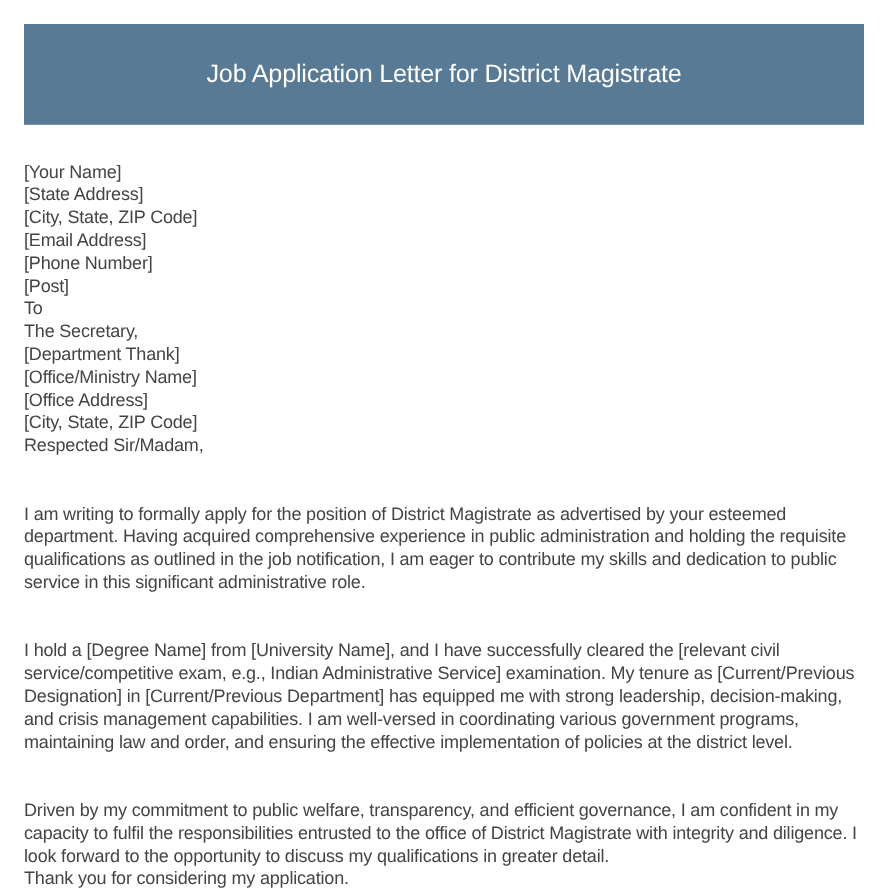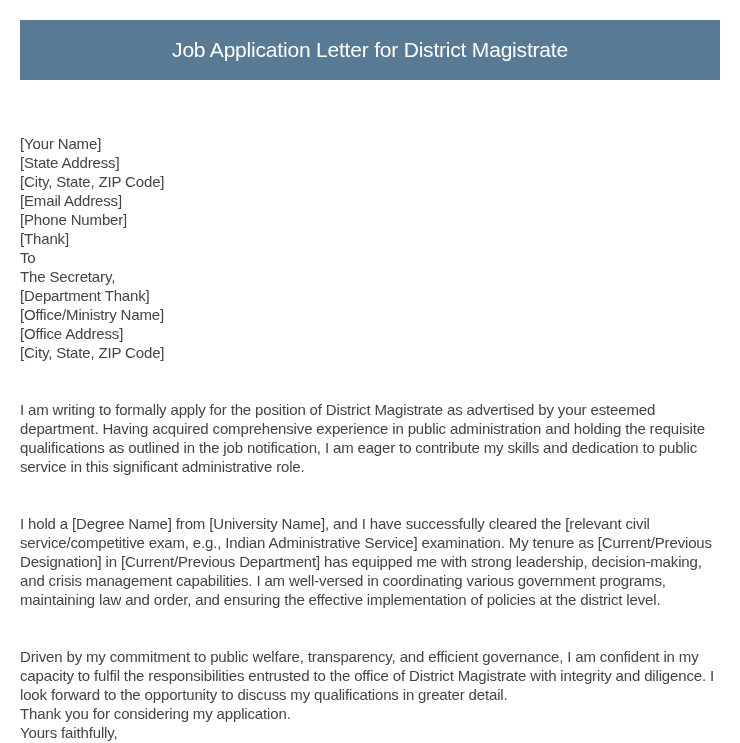"Job Application Letter for District" .header { height: 60px -> 84px }
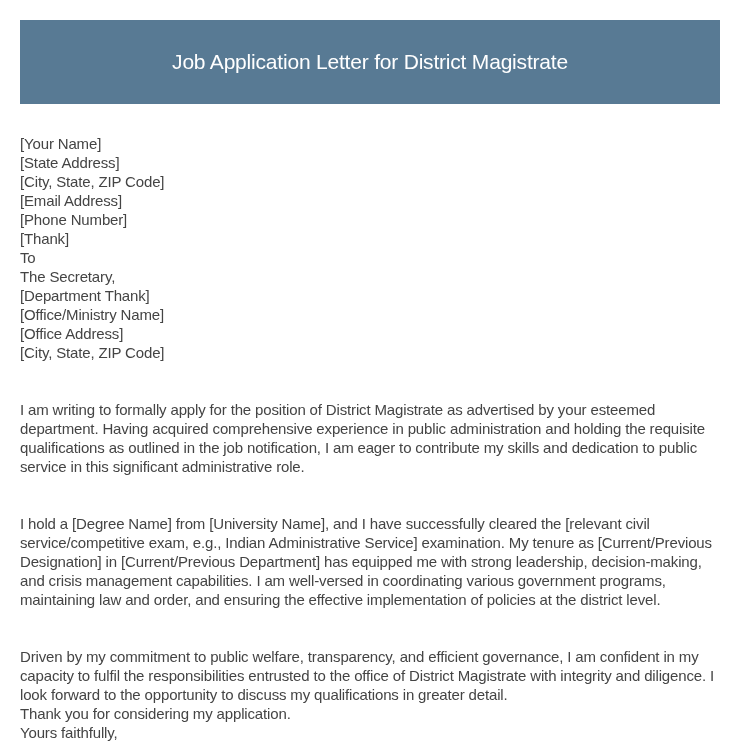"[Thank]" span.line { text: Thank -> Post }
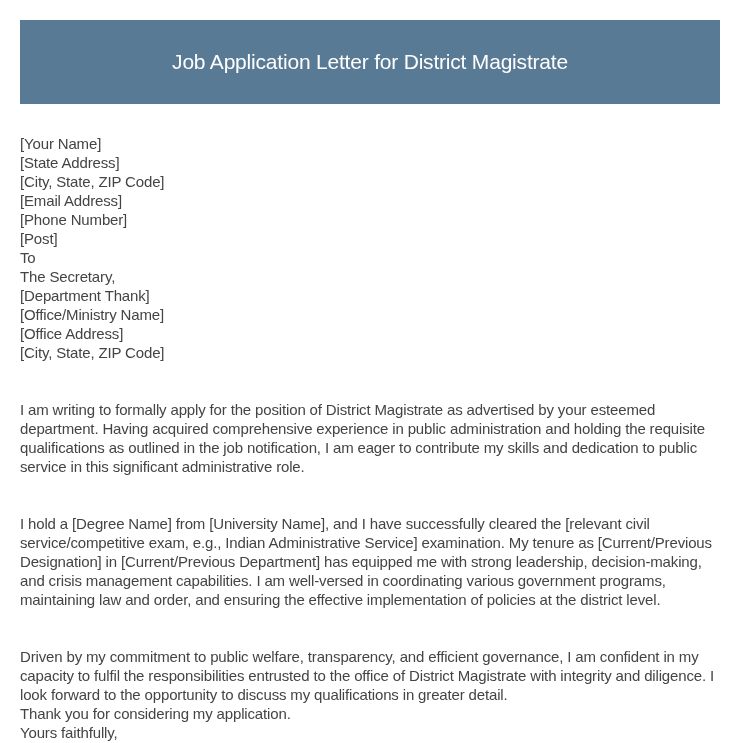"Respected Sir/Madam," span.line { html: none -> <span>Respected Sir/Madam,</span> }
